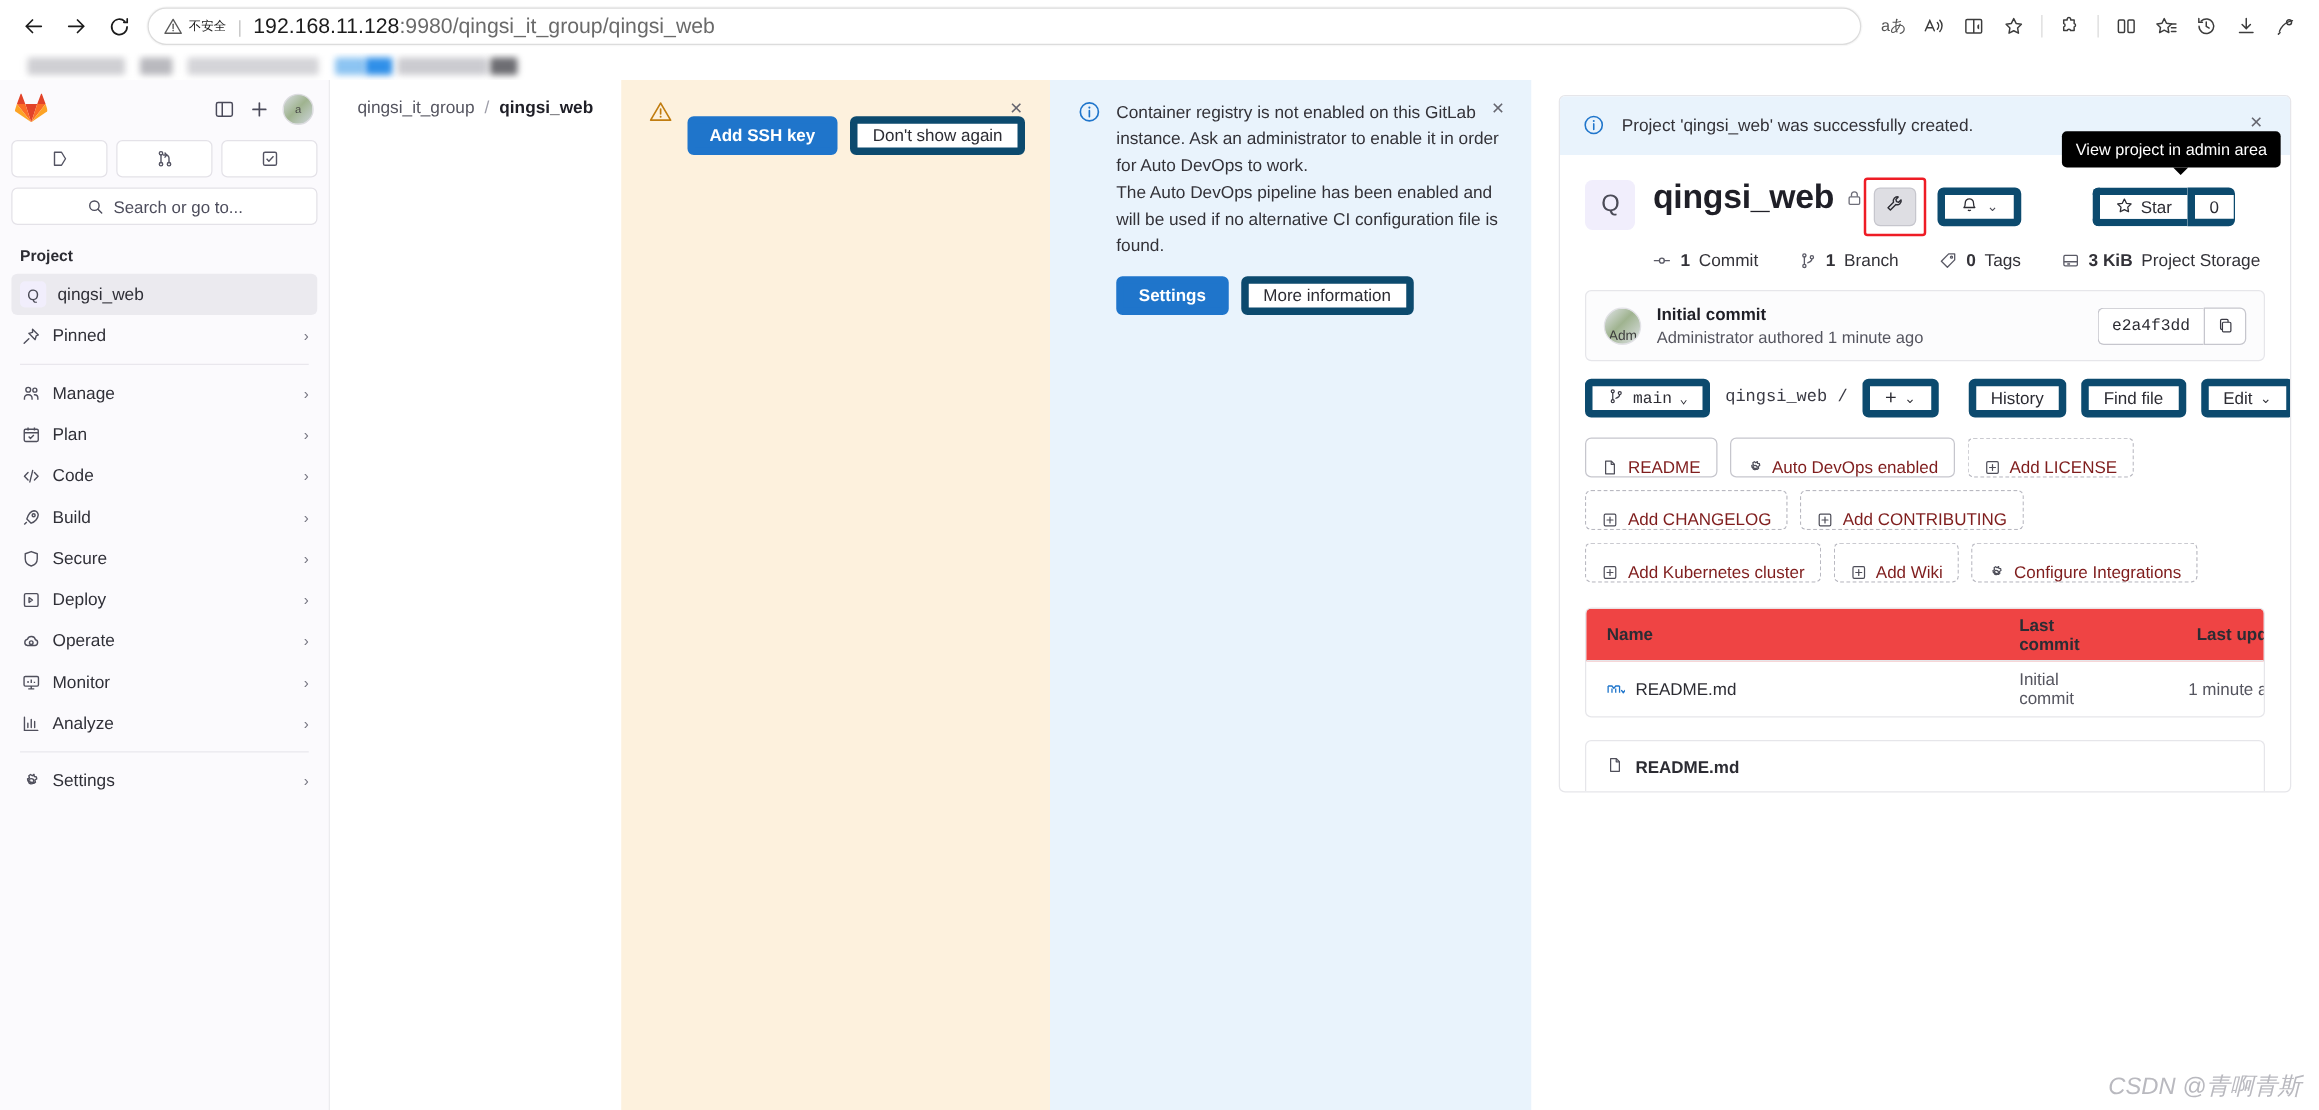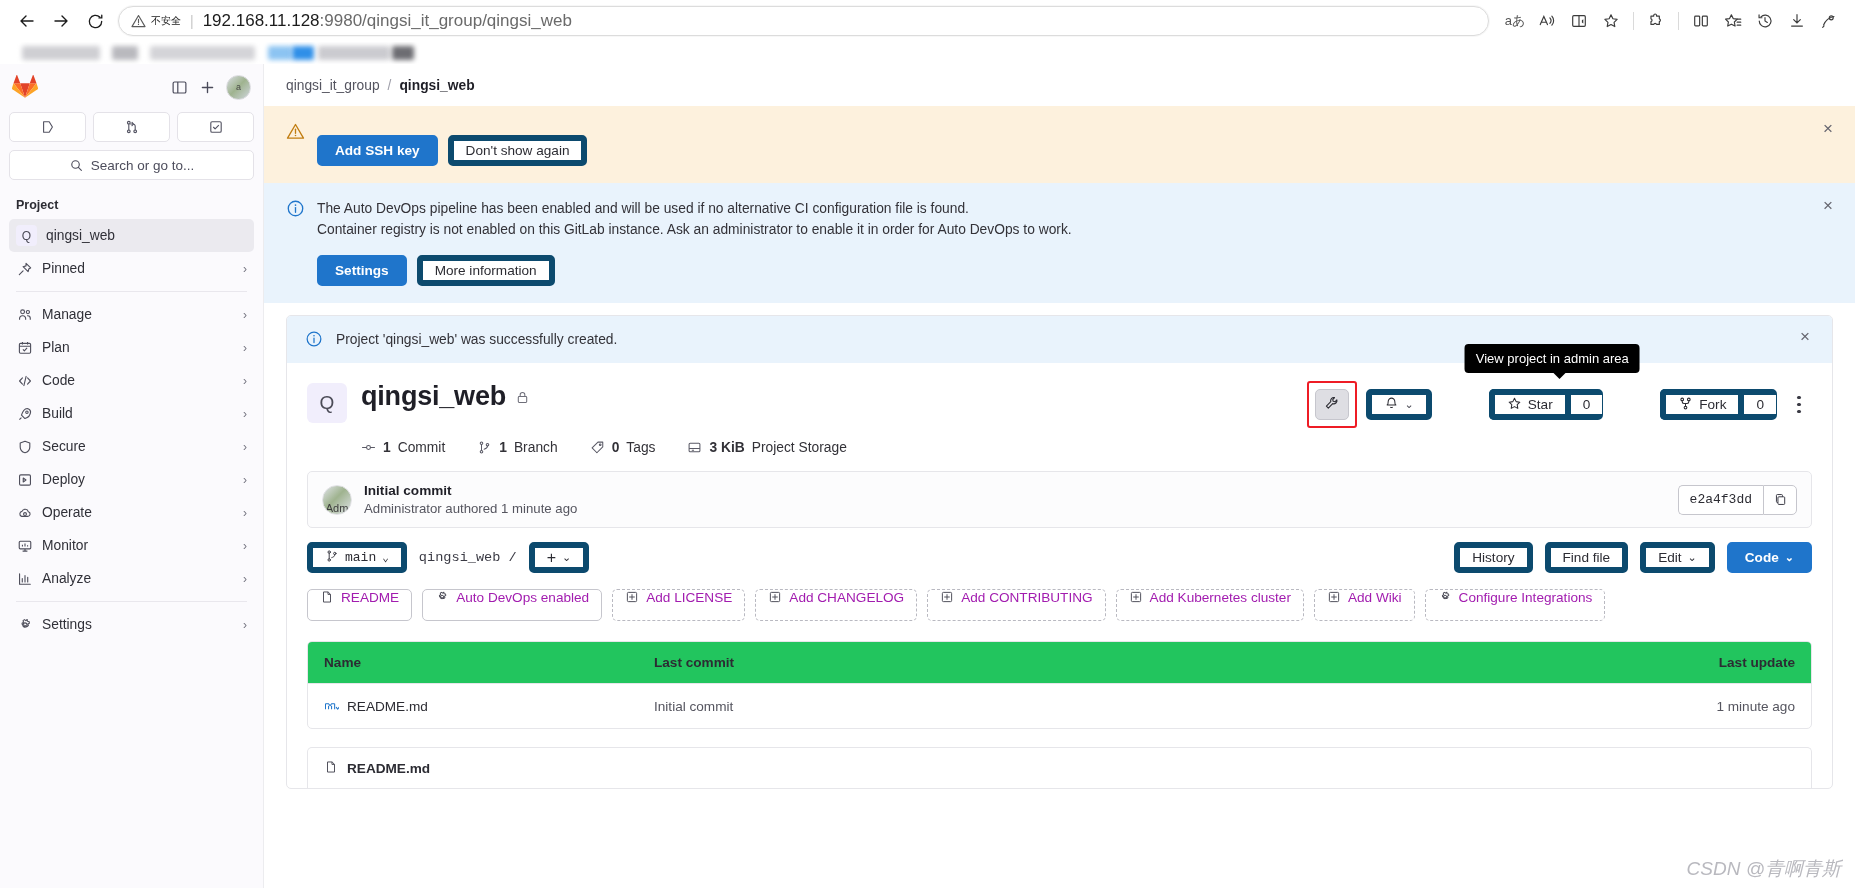"qingsi_it_group" #content { flex-direction: column -> row }
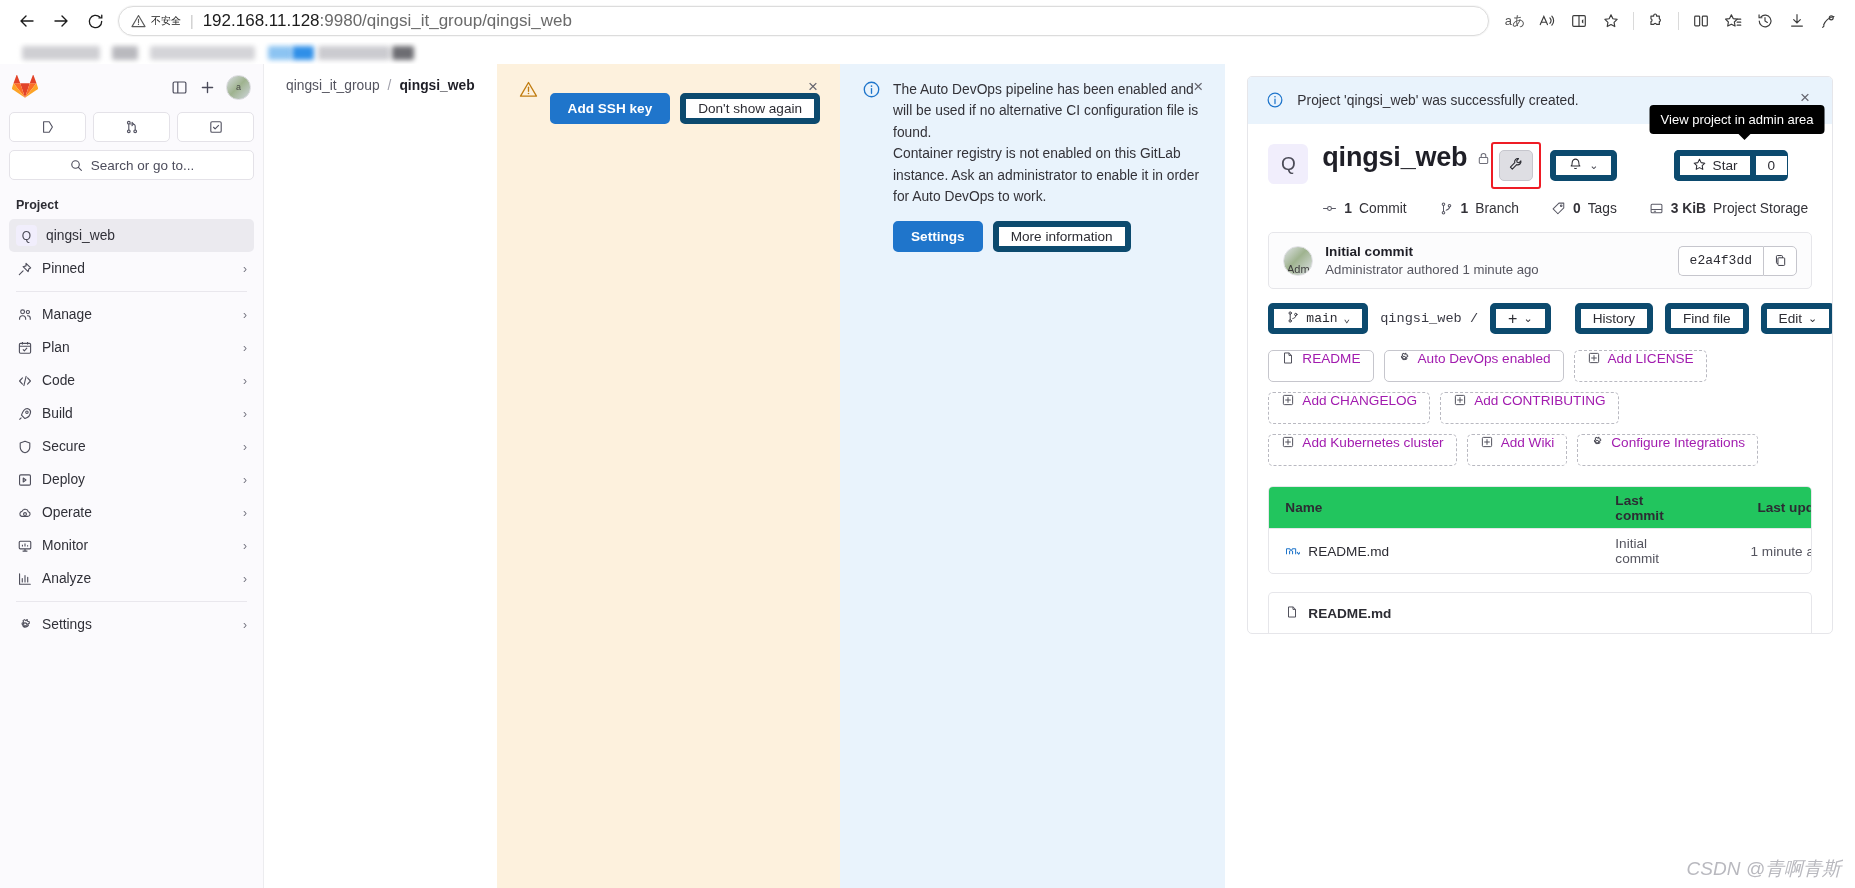"The Auto DevOps pipeline has" div.alert-text { order: before "Container registry is not enabled" -> after "Container registry is not enabled" }
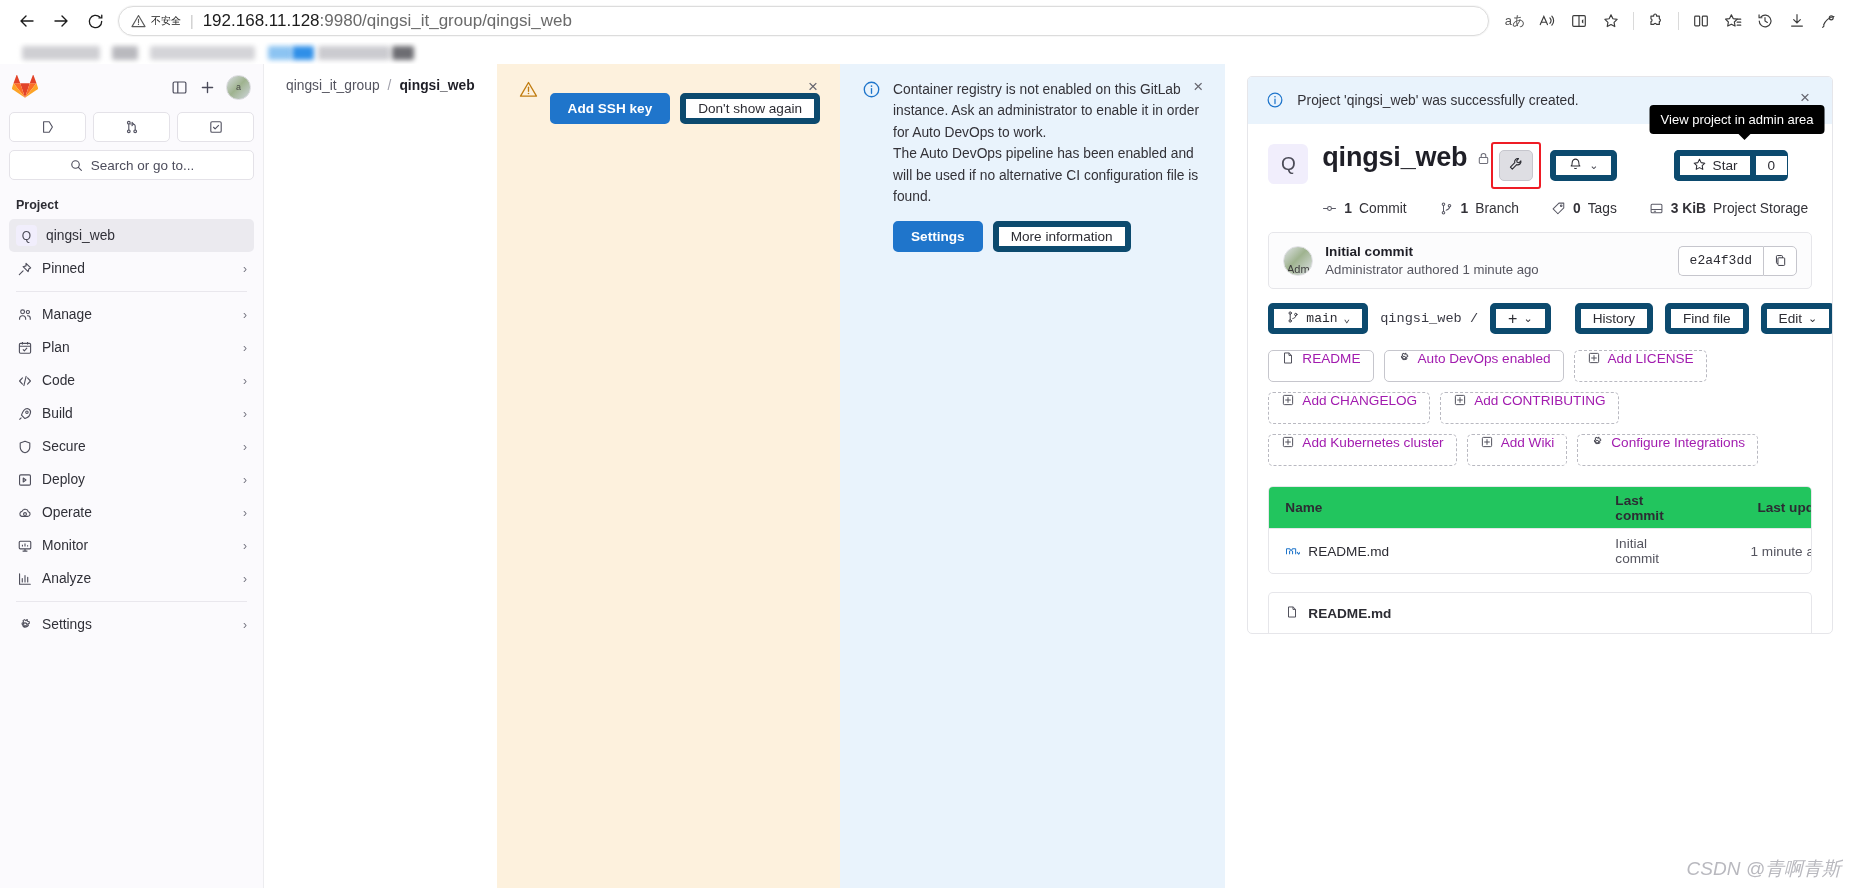"README" .qa { align-items: flex-start -> flex-end; color: #a21caf -> #7f1d1d }
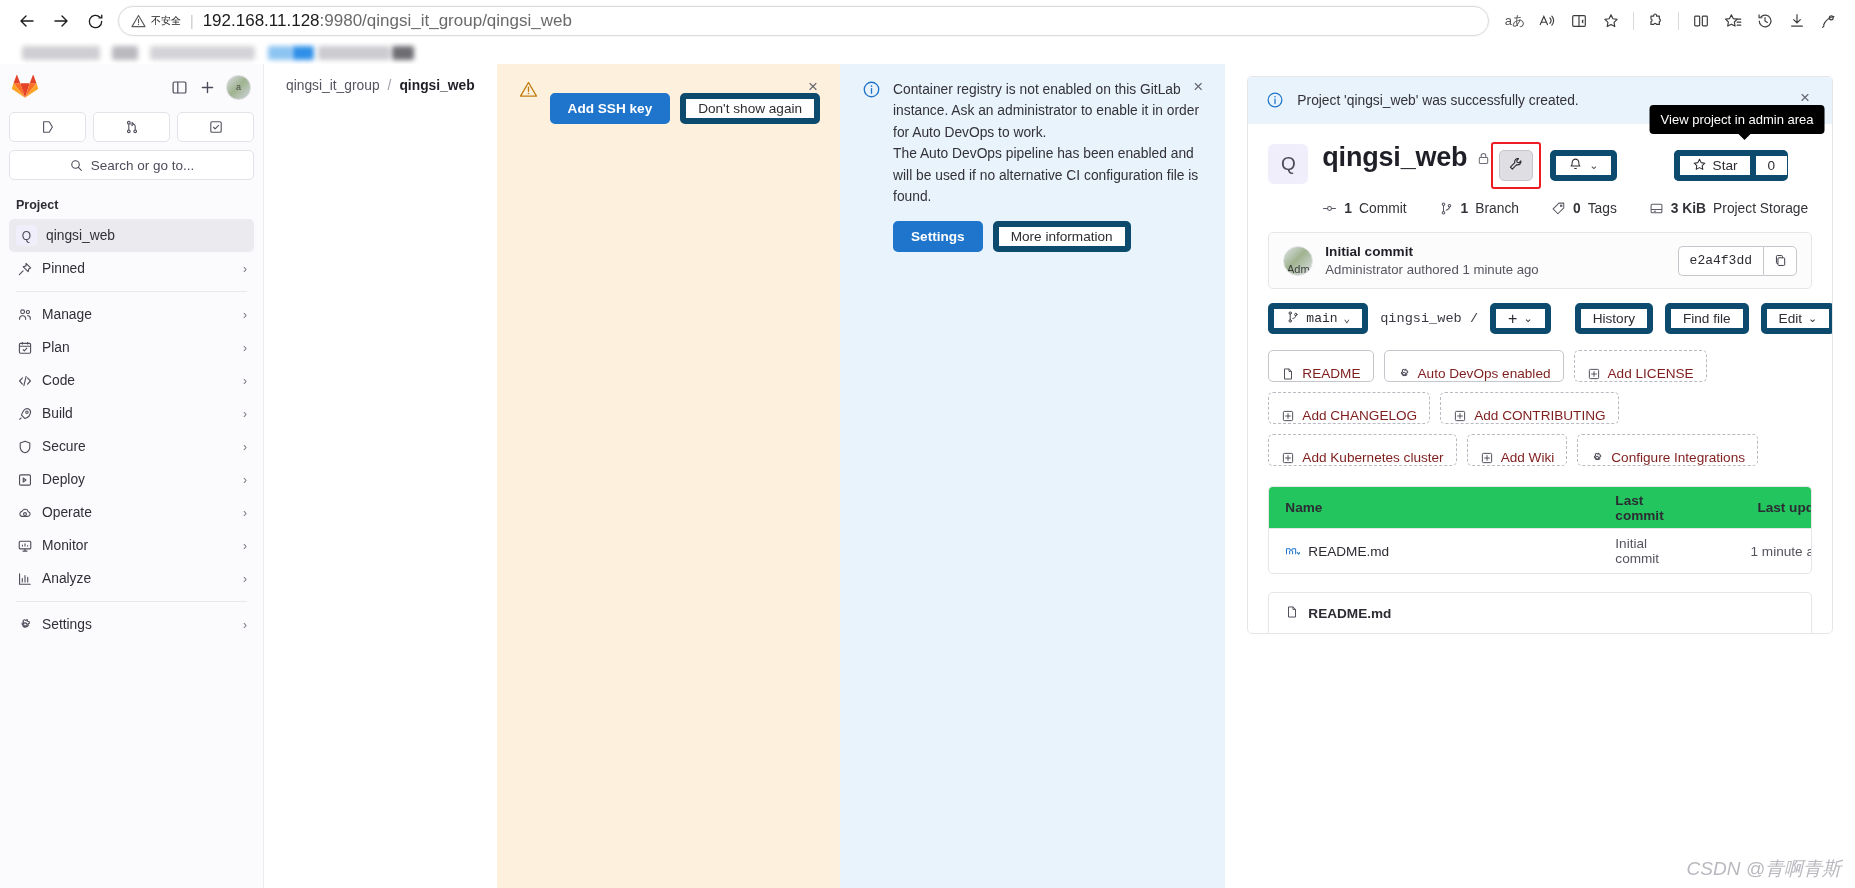"Name" .files-head { background: #22c55e -> #ef4444 }
